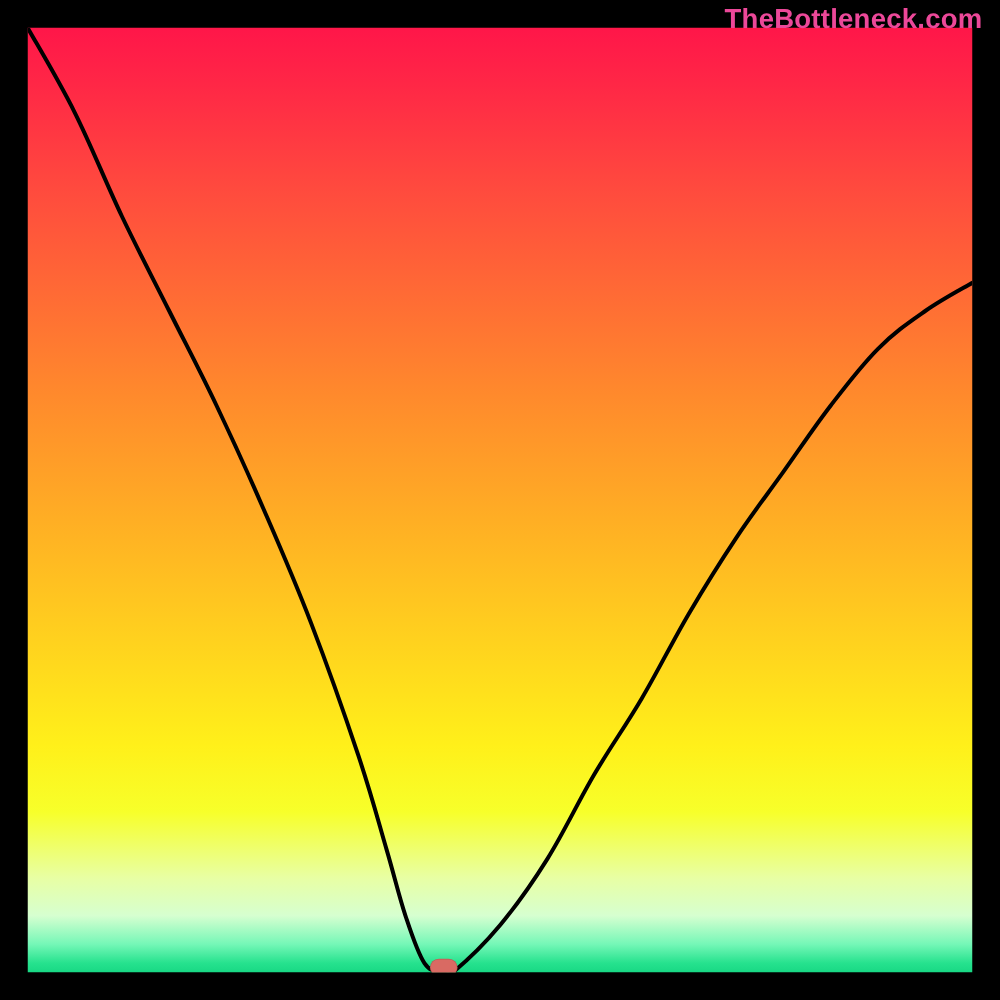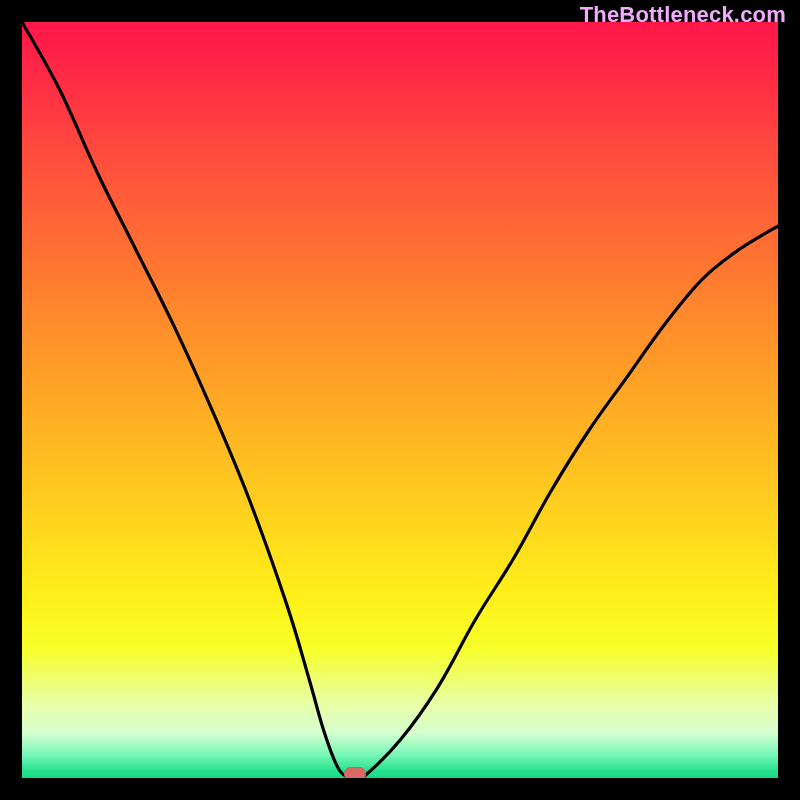"TheBottleneck.com" .watermark { color: #f0abfc -> #ec4899 }
